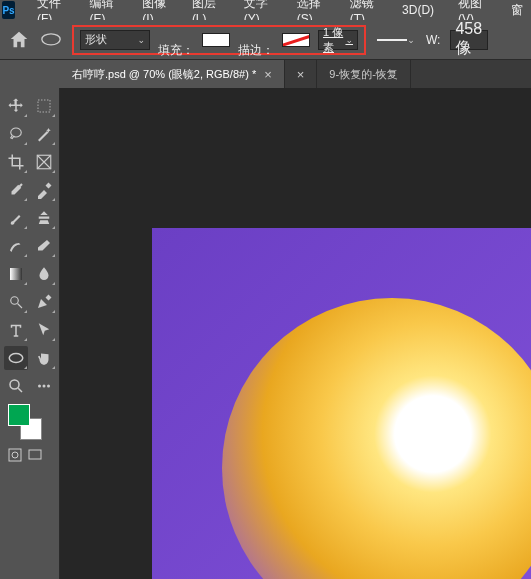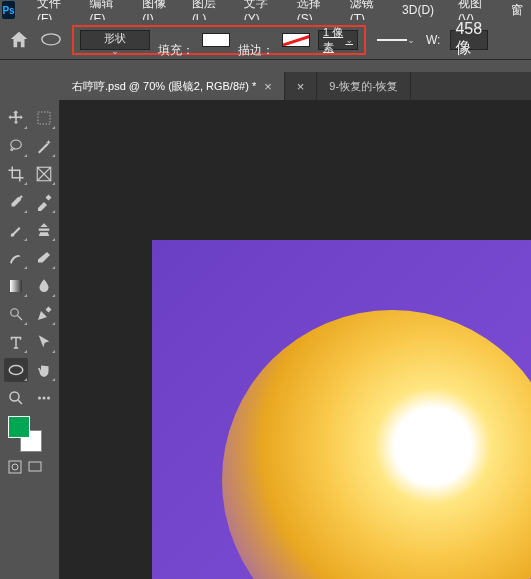"形状" .shape-dropdown { flex-direction: column -> none }
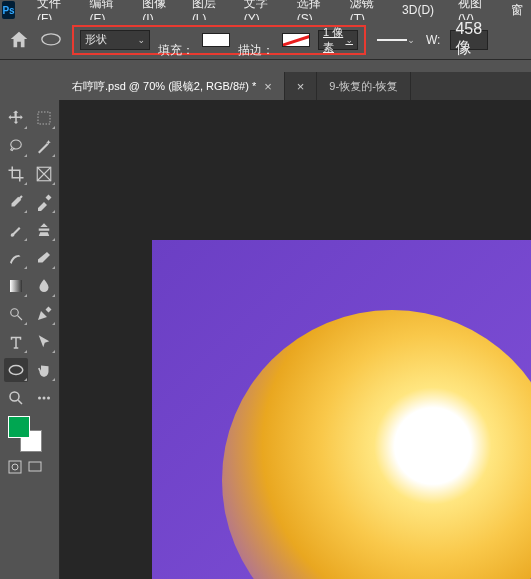"右哼哼.psd @ 70% (眼镜2, RGB/8#)" .tabs-bar { margin-top: 12px -> none }
